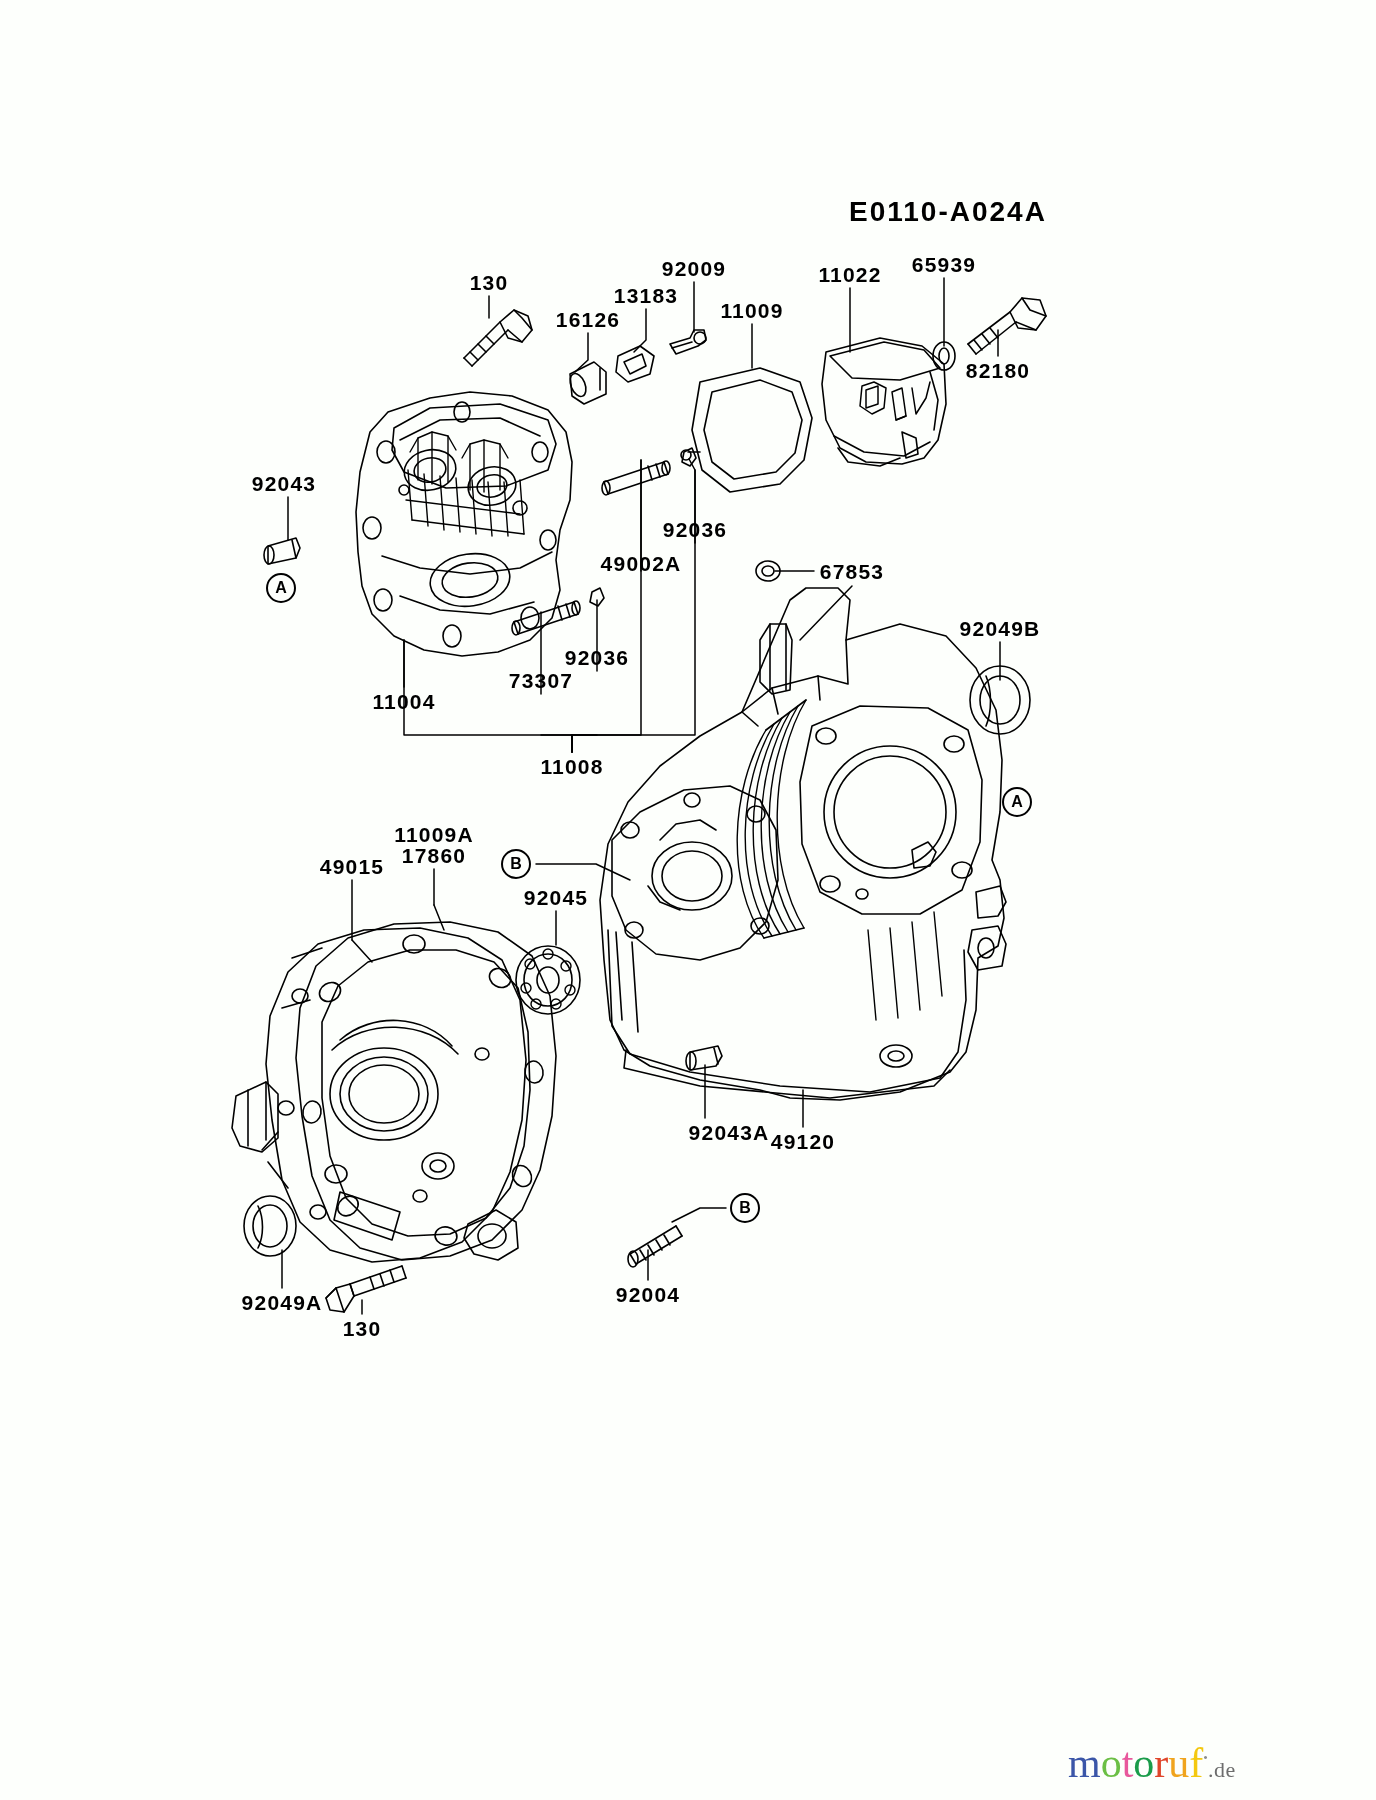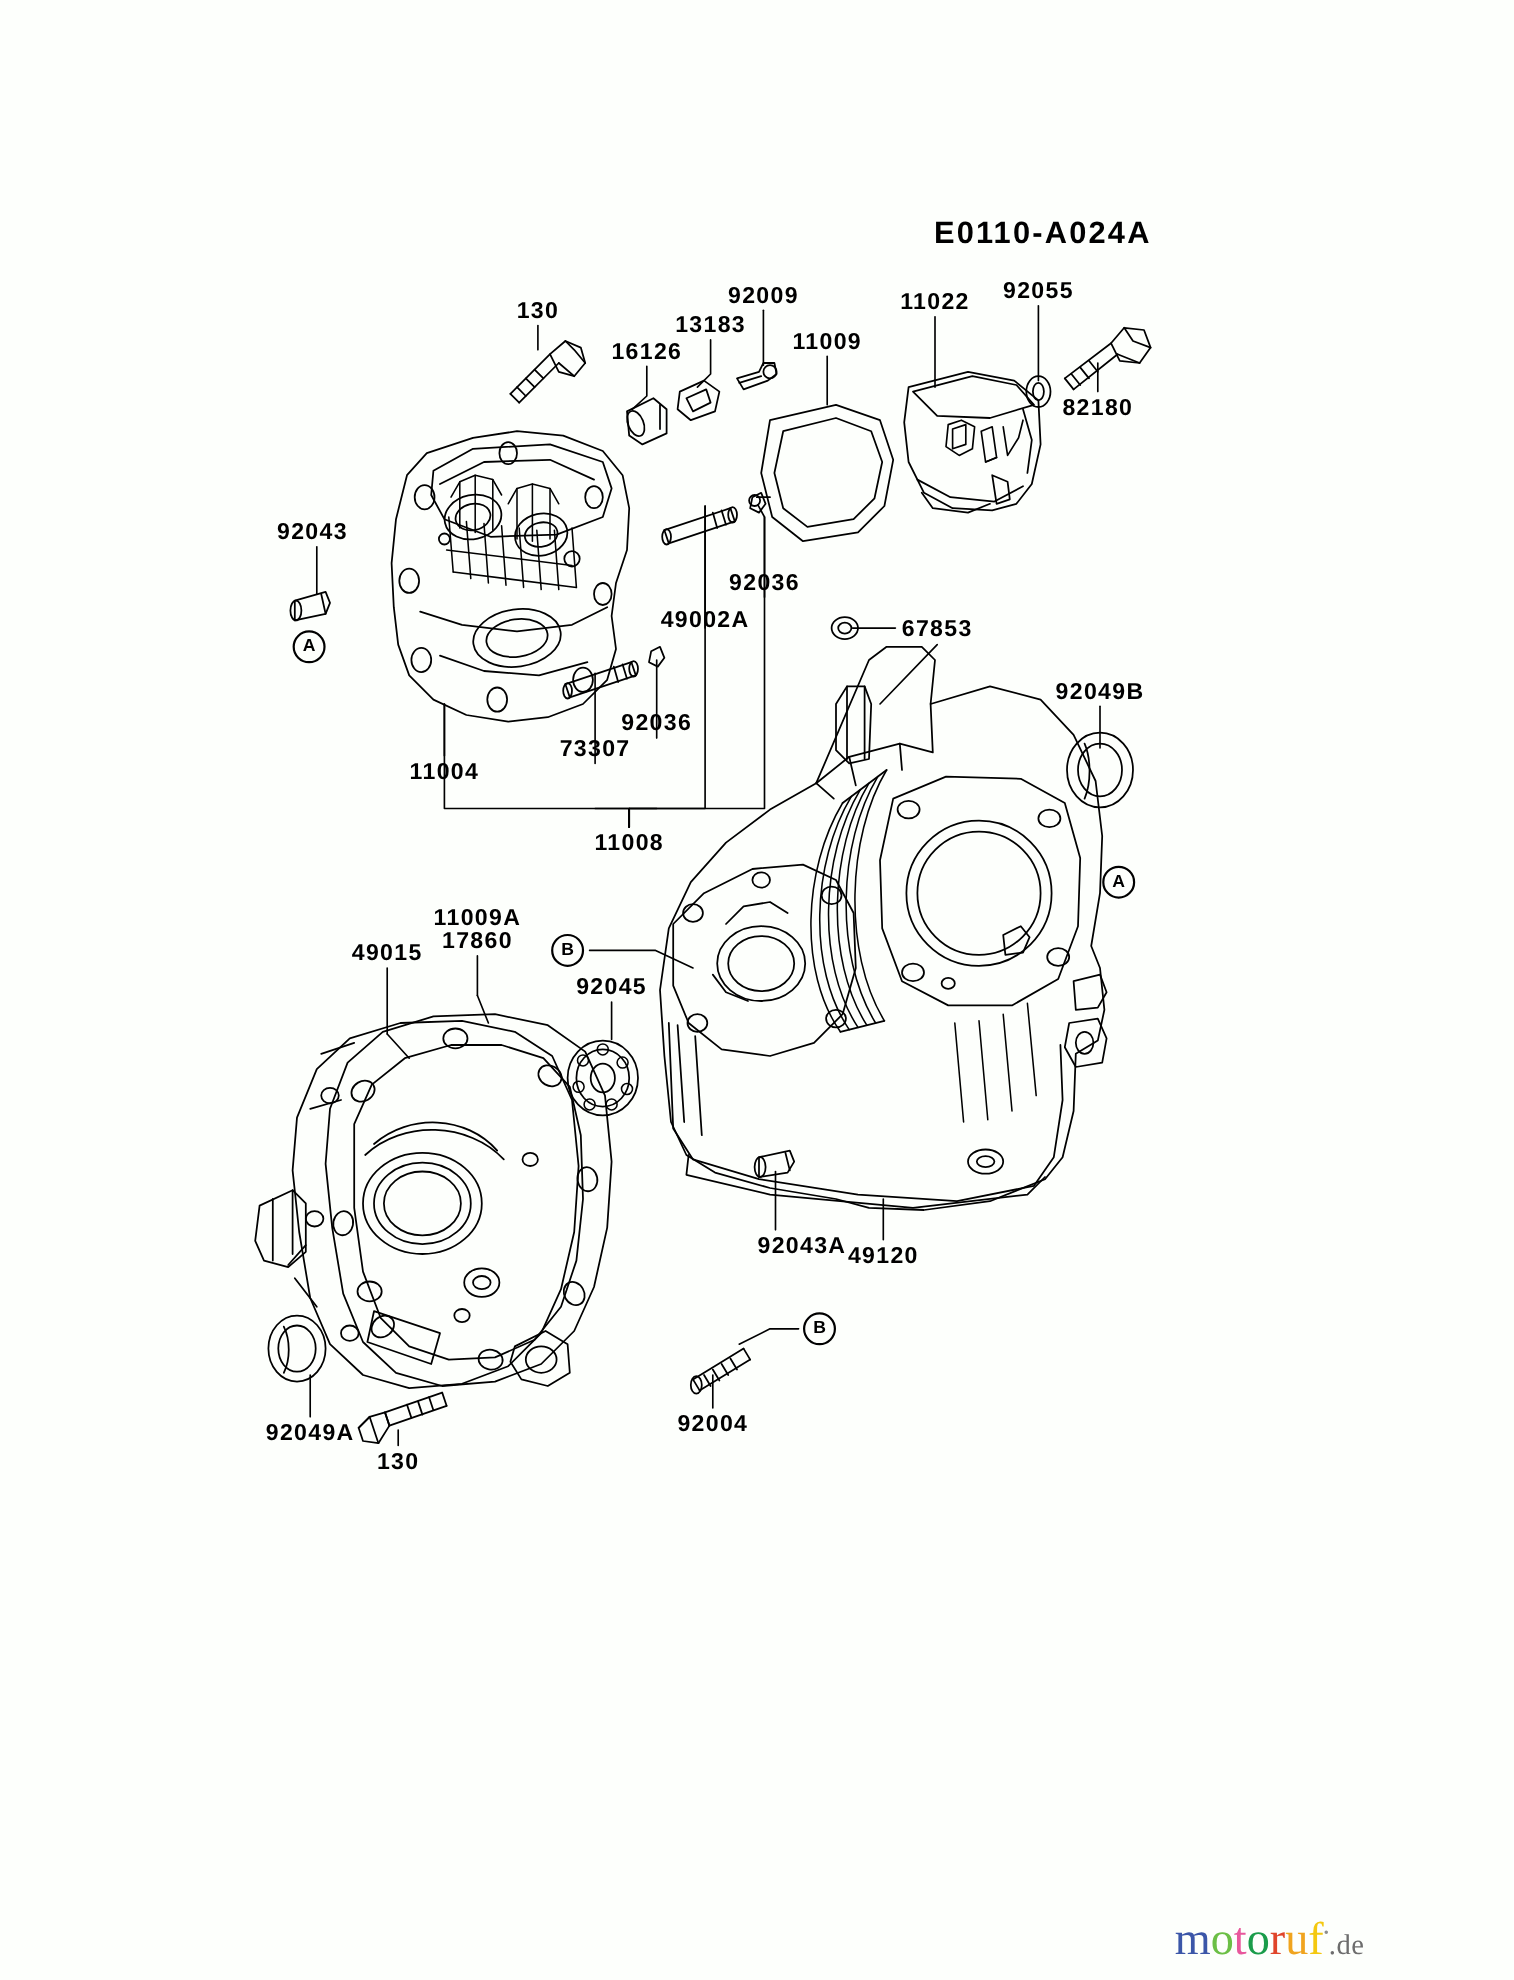"92055" div.lbl { text: 92055 -> 65939 }
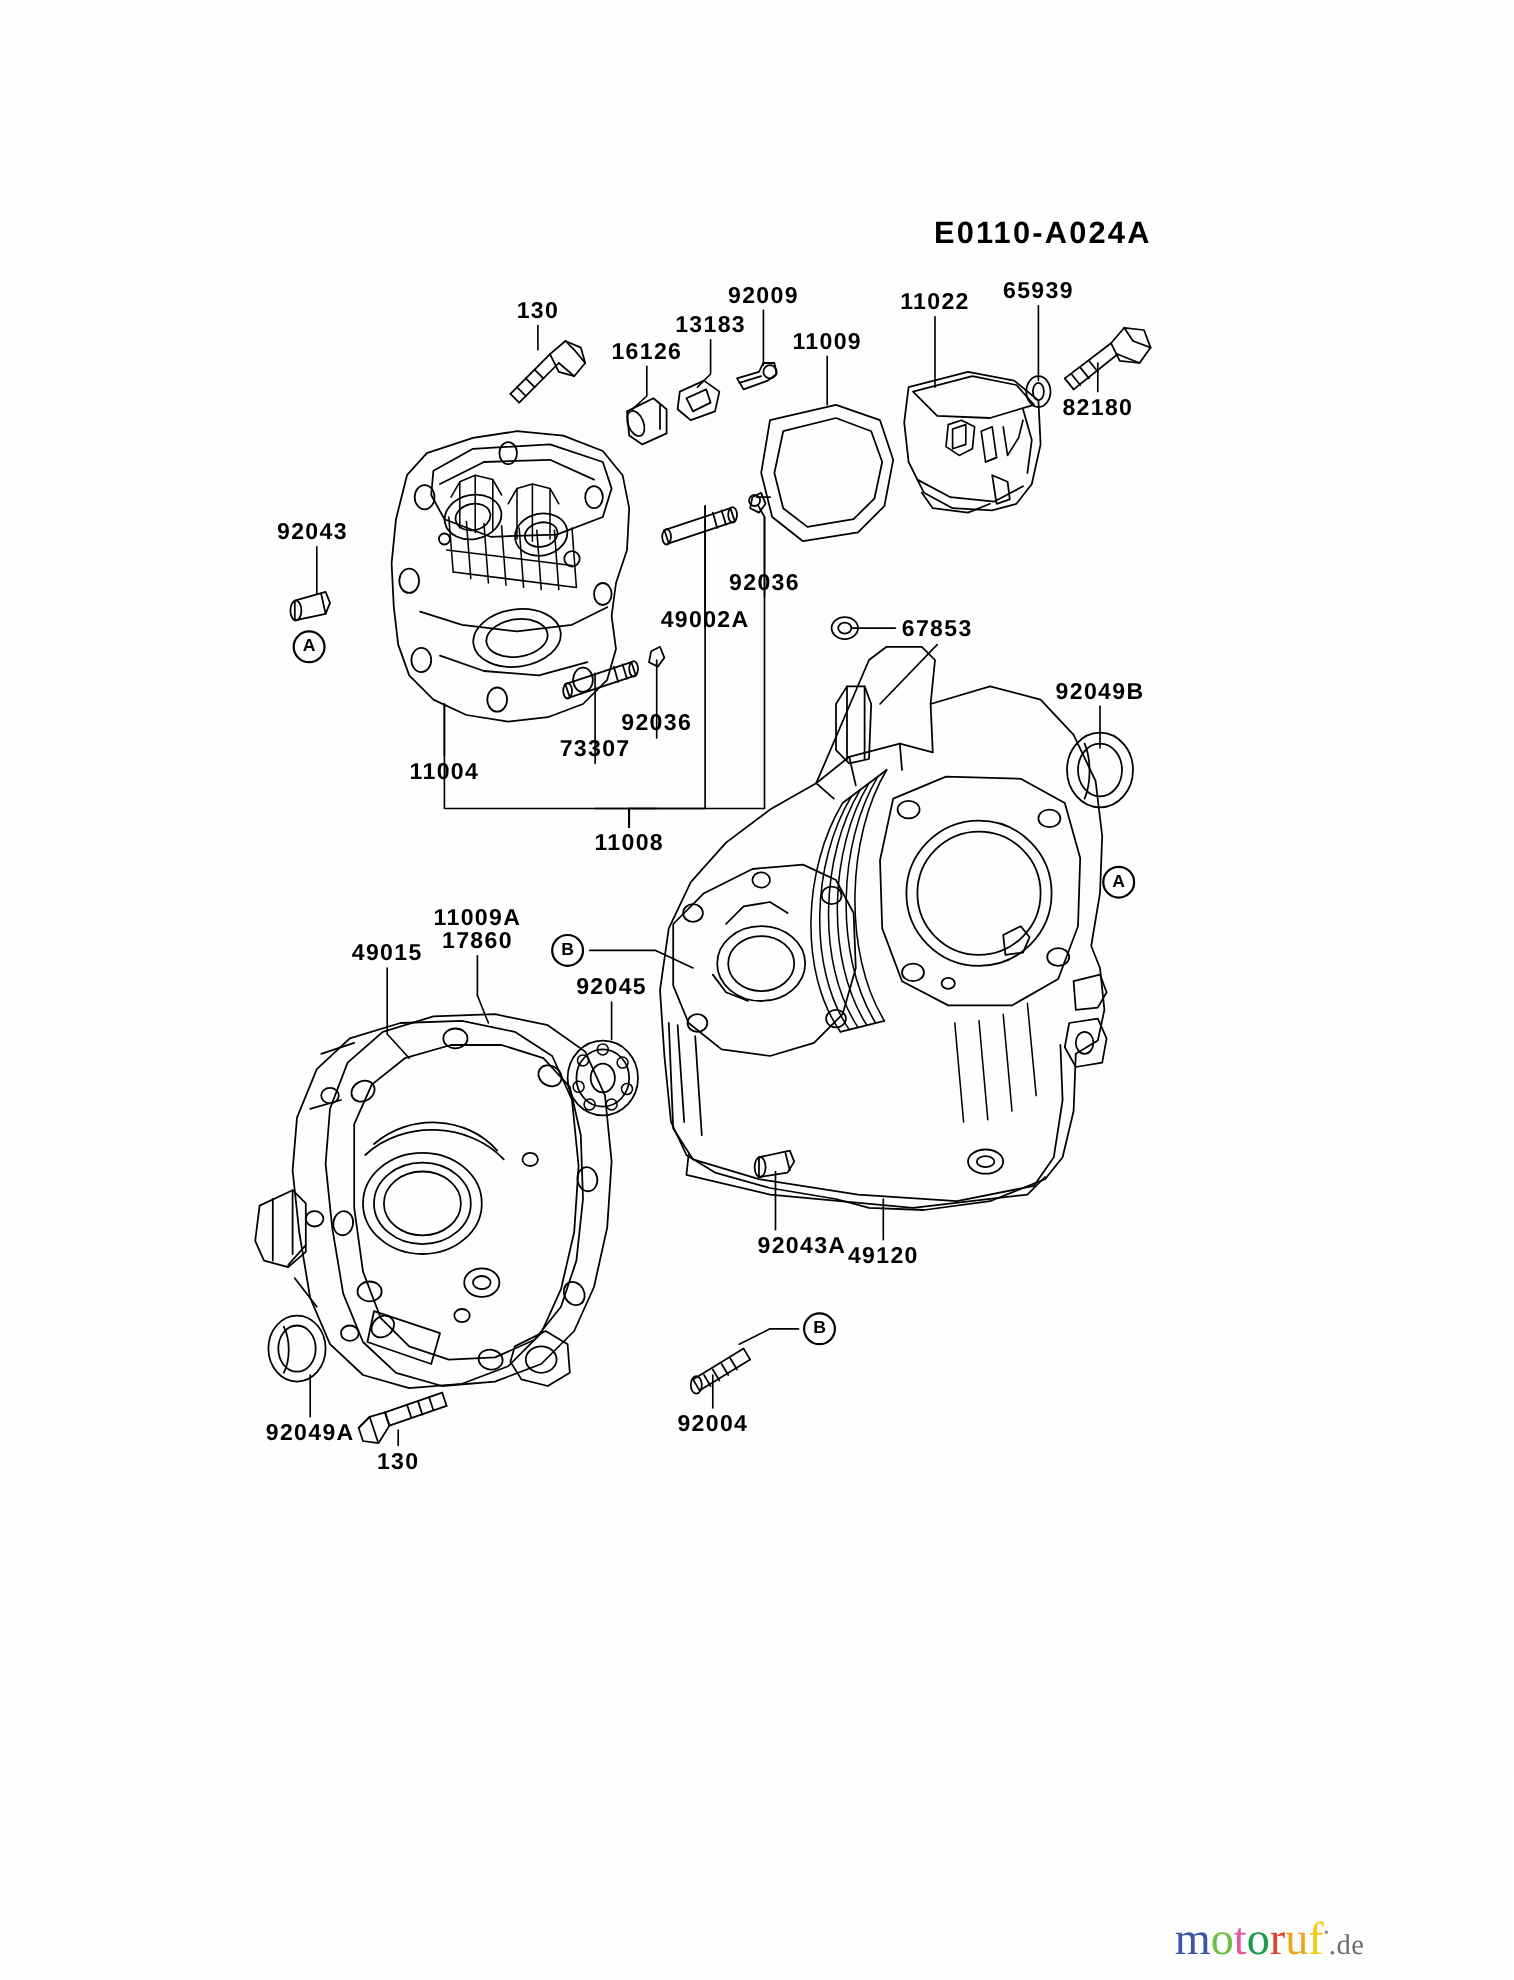".de" #watermark .de { font-size: 26px -> 22px }
